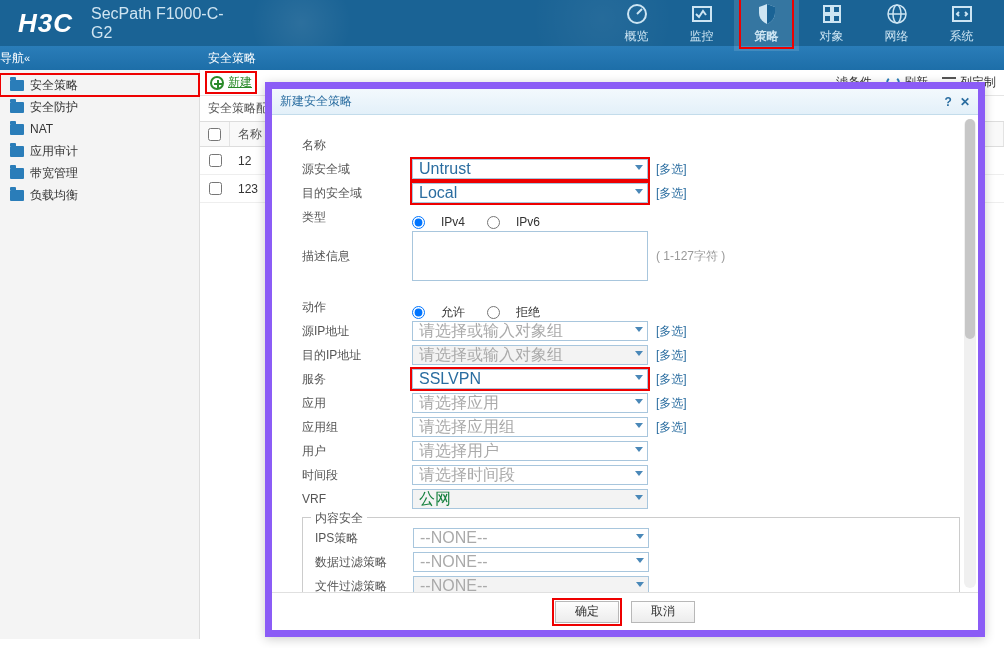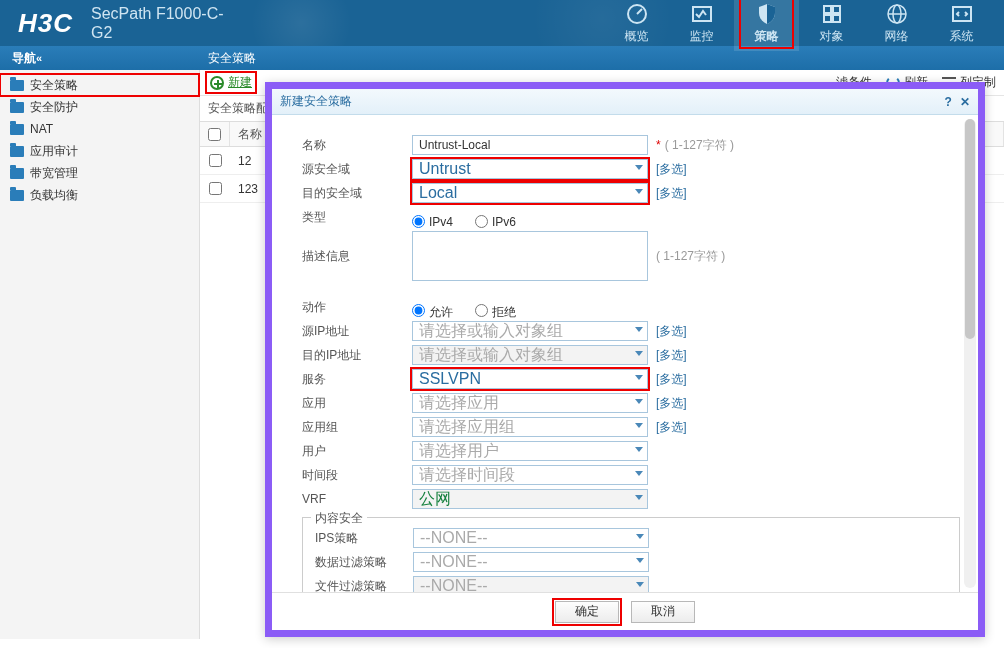"导航" .subbar-left { font-weight: bold -> none; padding-left: 12px -> 0 }
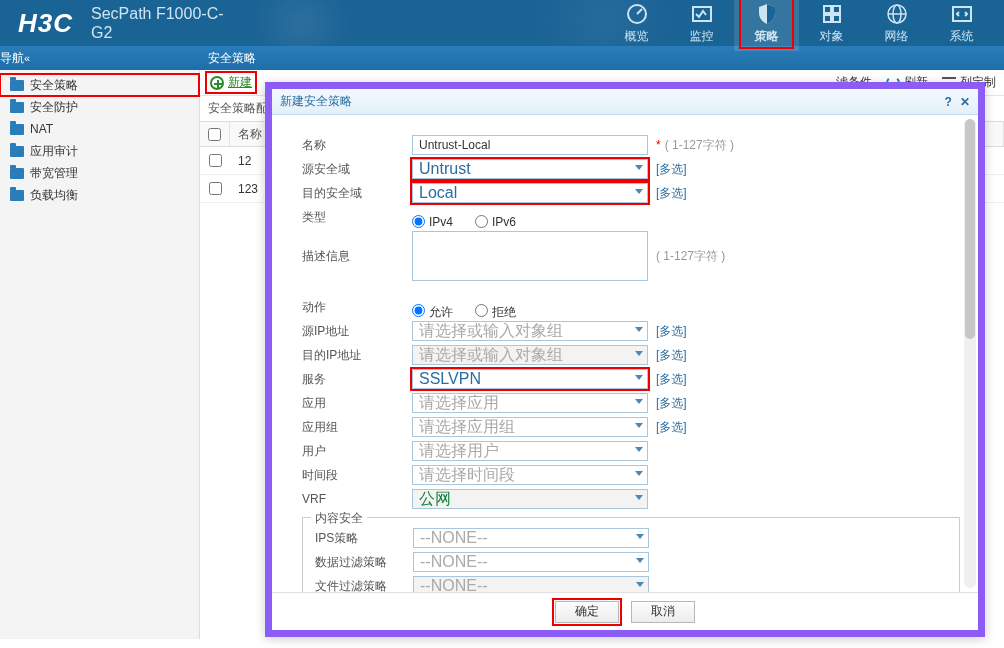"Untrust-Local" div.form-ctrl { html: <div> <input> <span><span>*</span><span>( 1-127字符 )</span></span> </div> -> none }
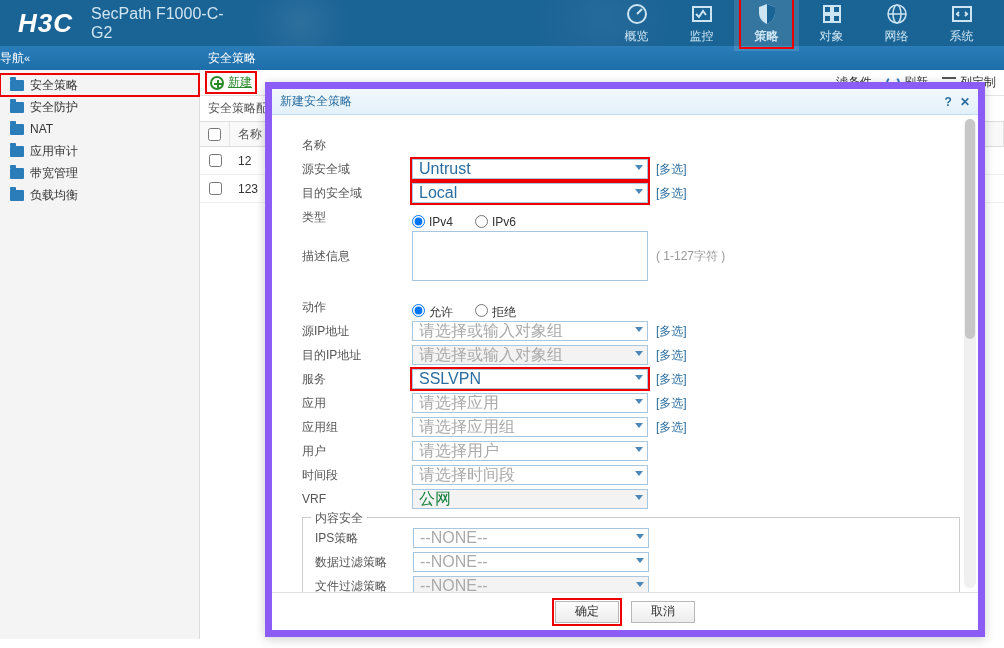"IPv4" .radio-set label { align-items: flex-start -> center; gap: 4px -> 16px }
